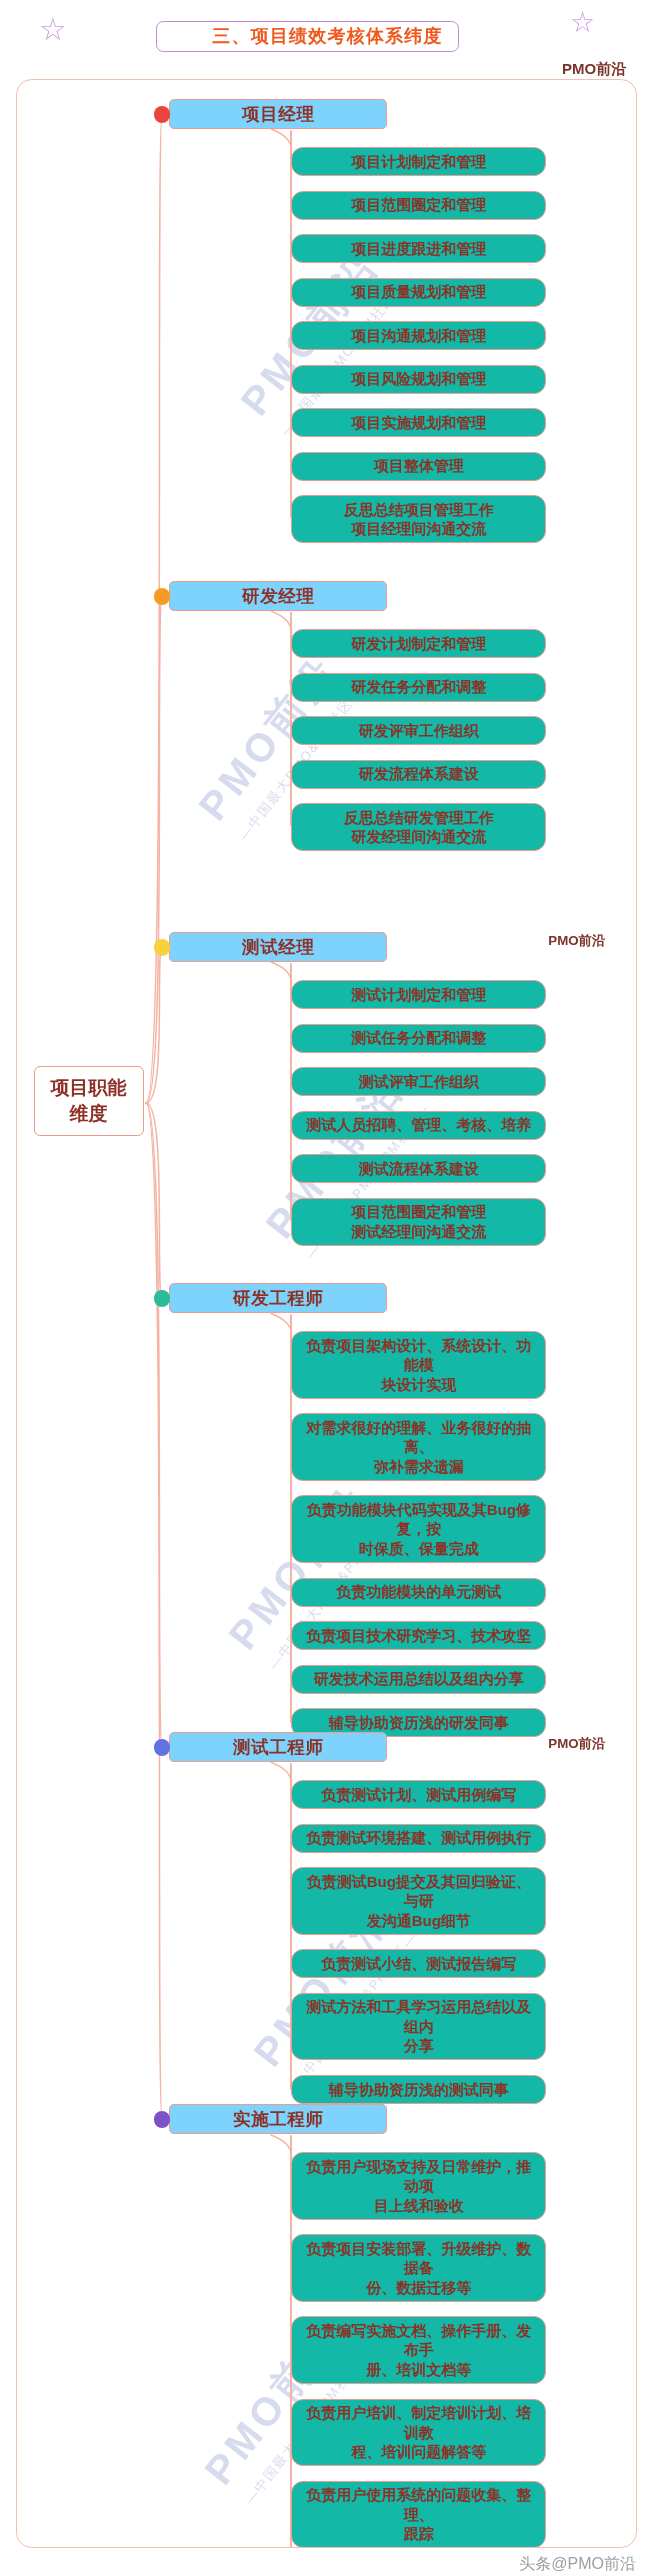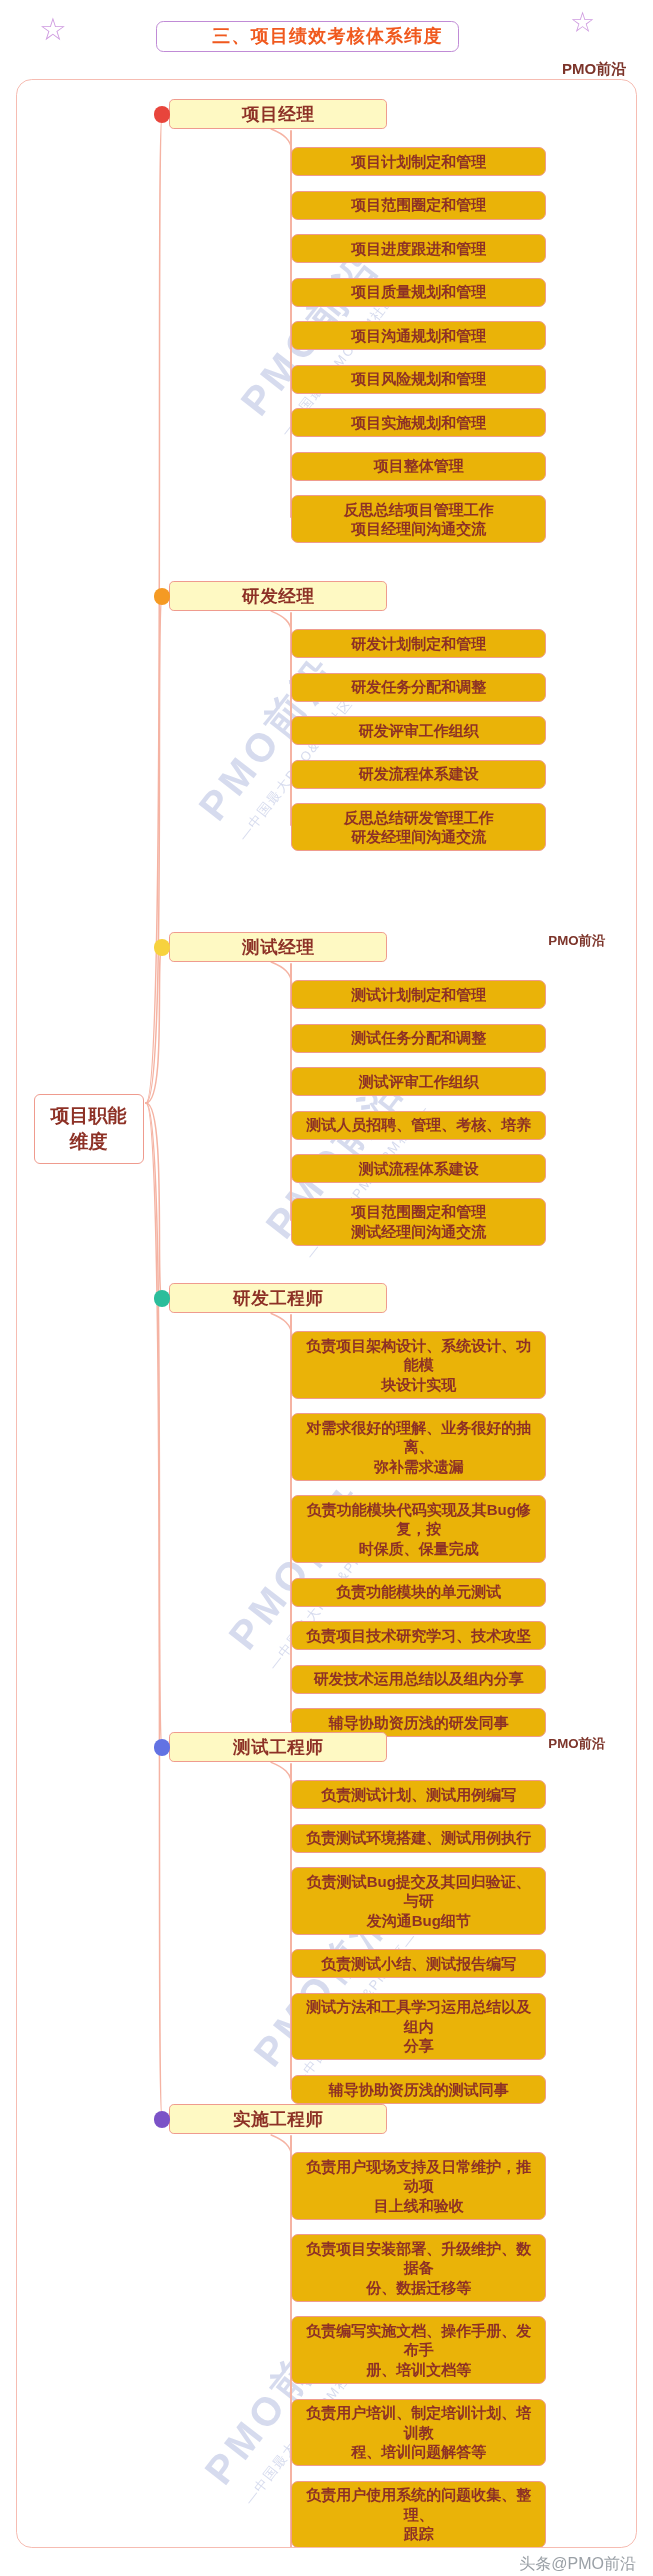"项目经理" .branch-node { background: #fef9c3 -> #7dd3fc }
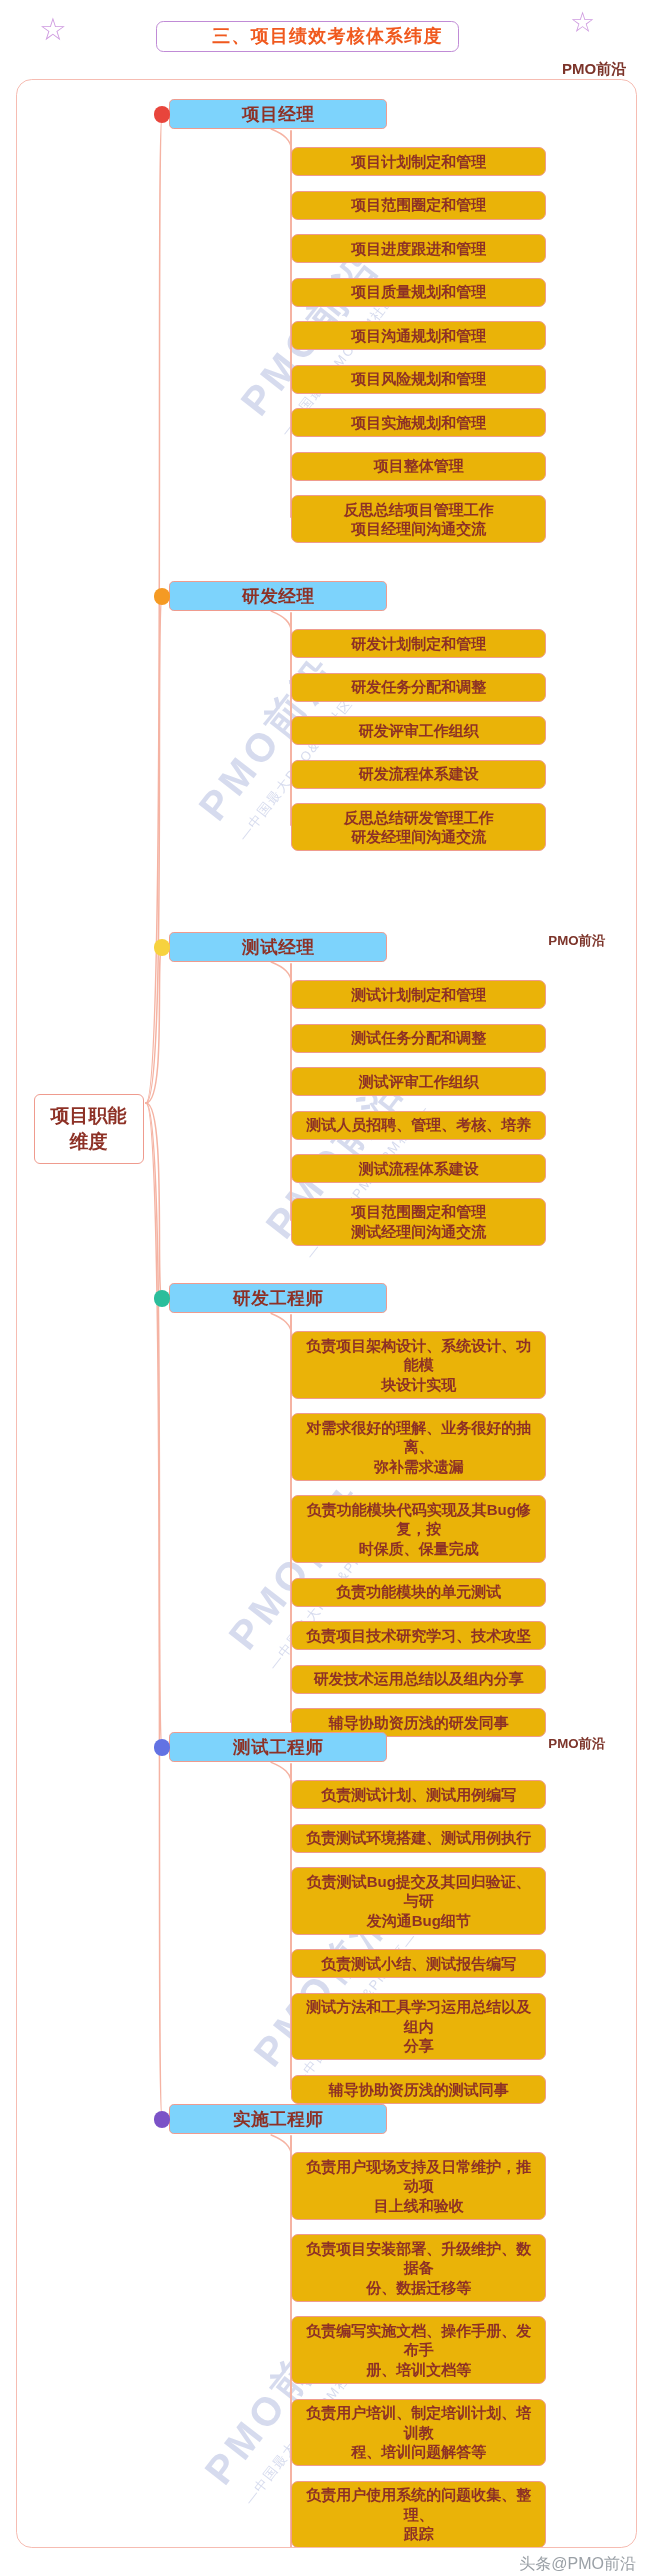"项目计划制定和管理" .leaf { background: #eab308 -> #14b8a6; border-radius: 7px -> 12px }
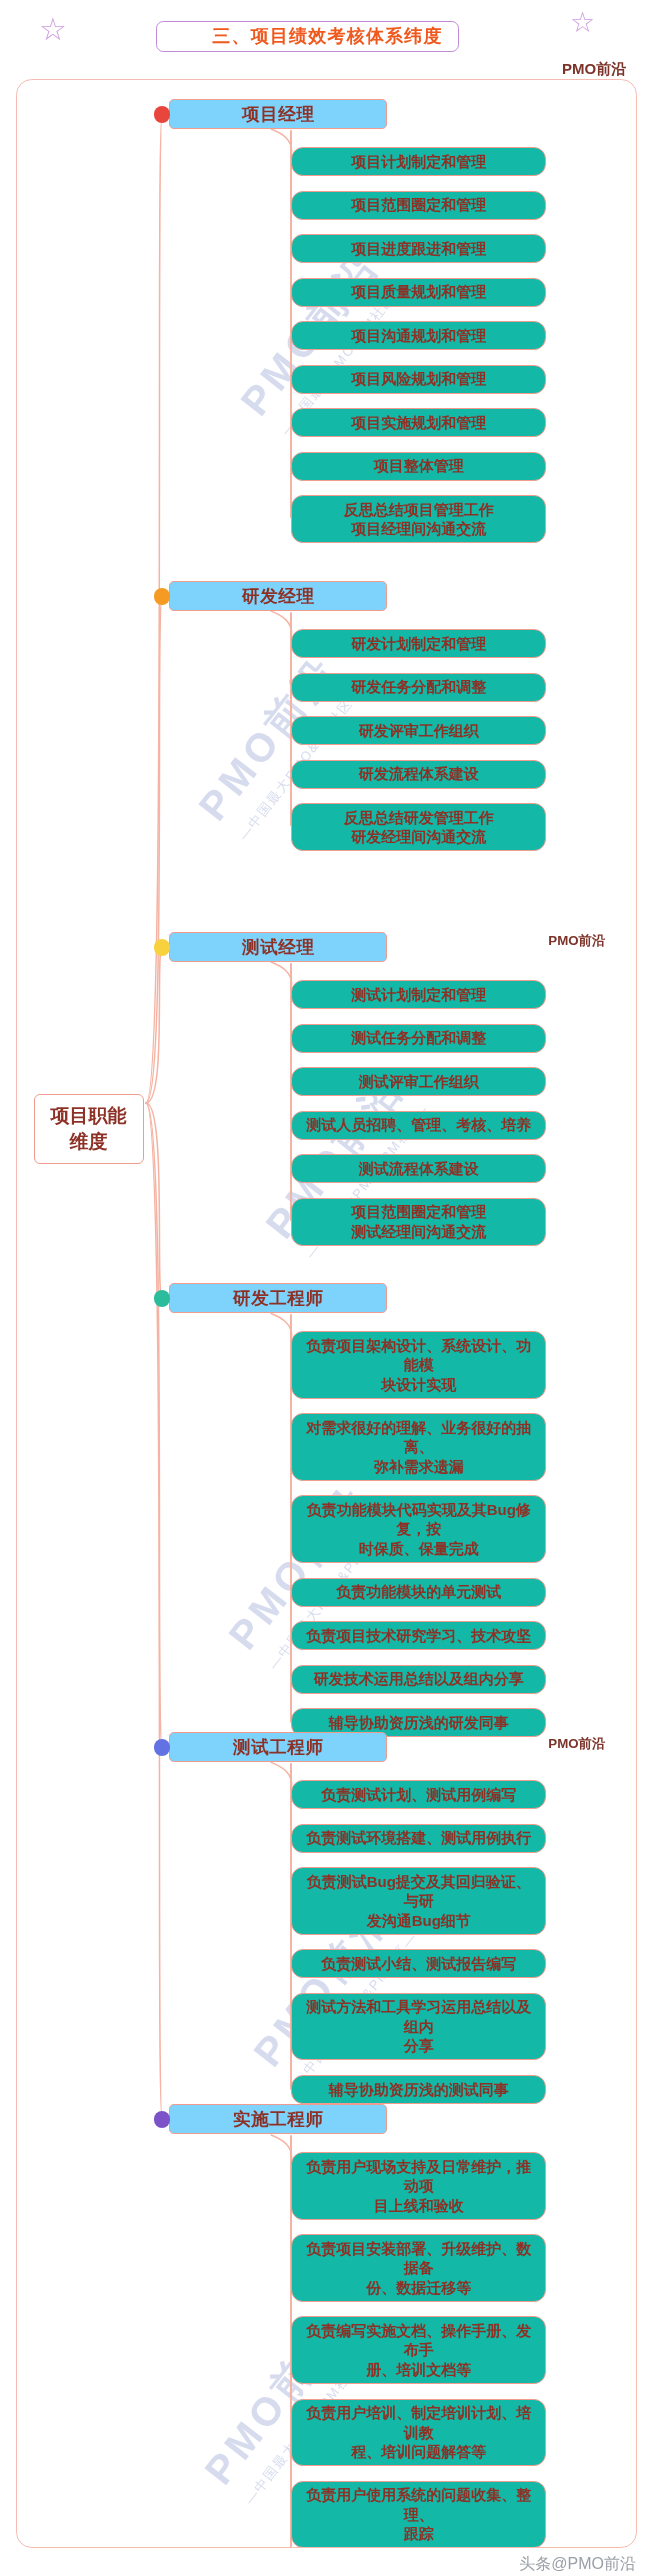"项目职能" .root { margin-top: 28px -> none }
